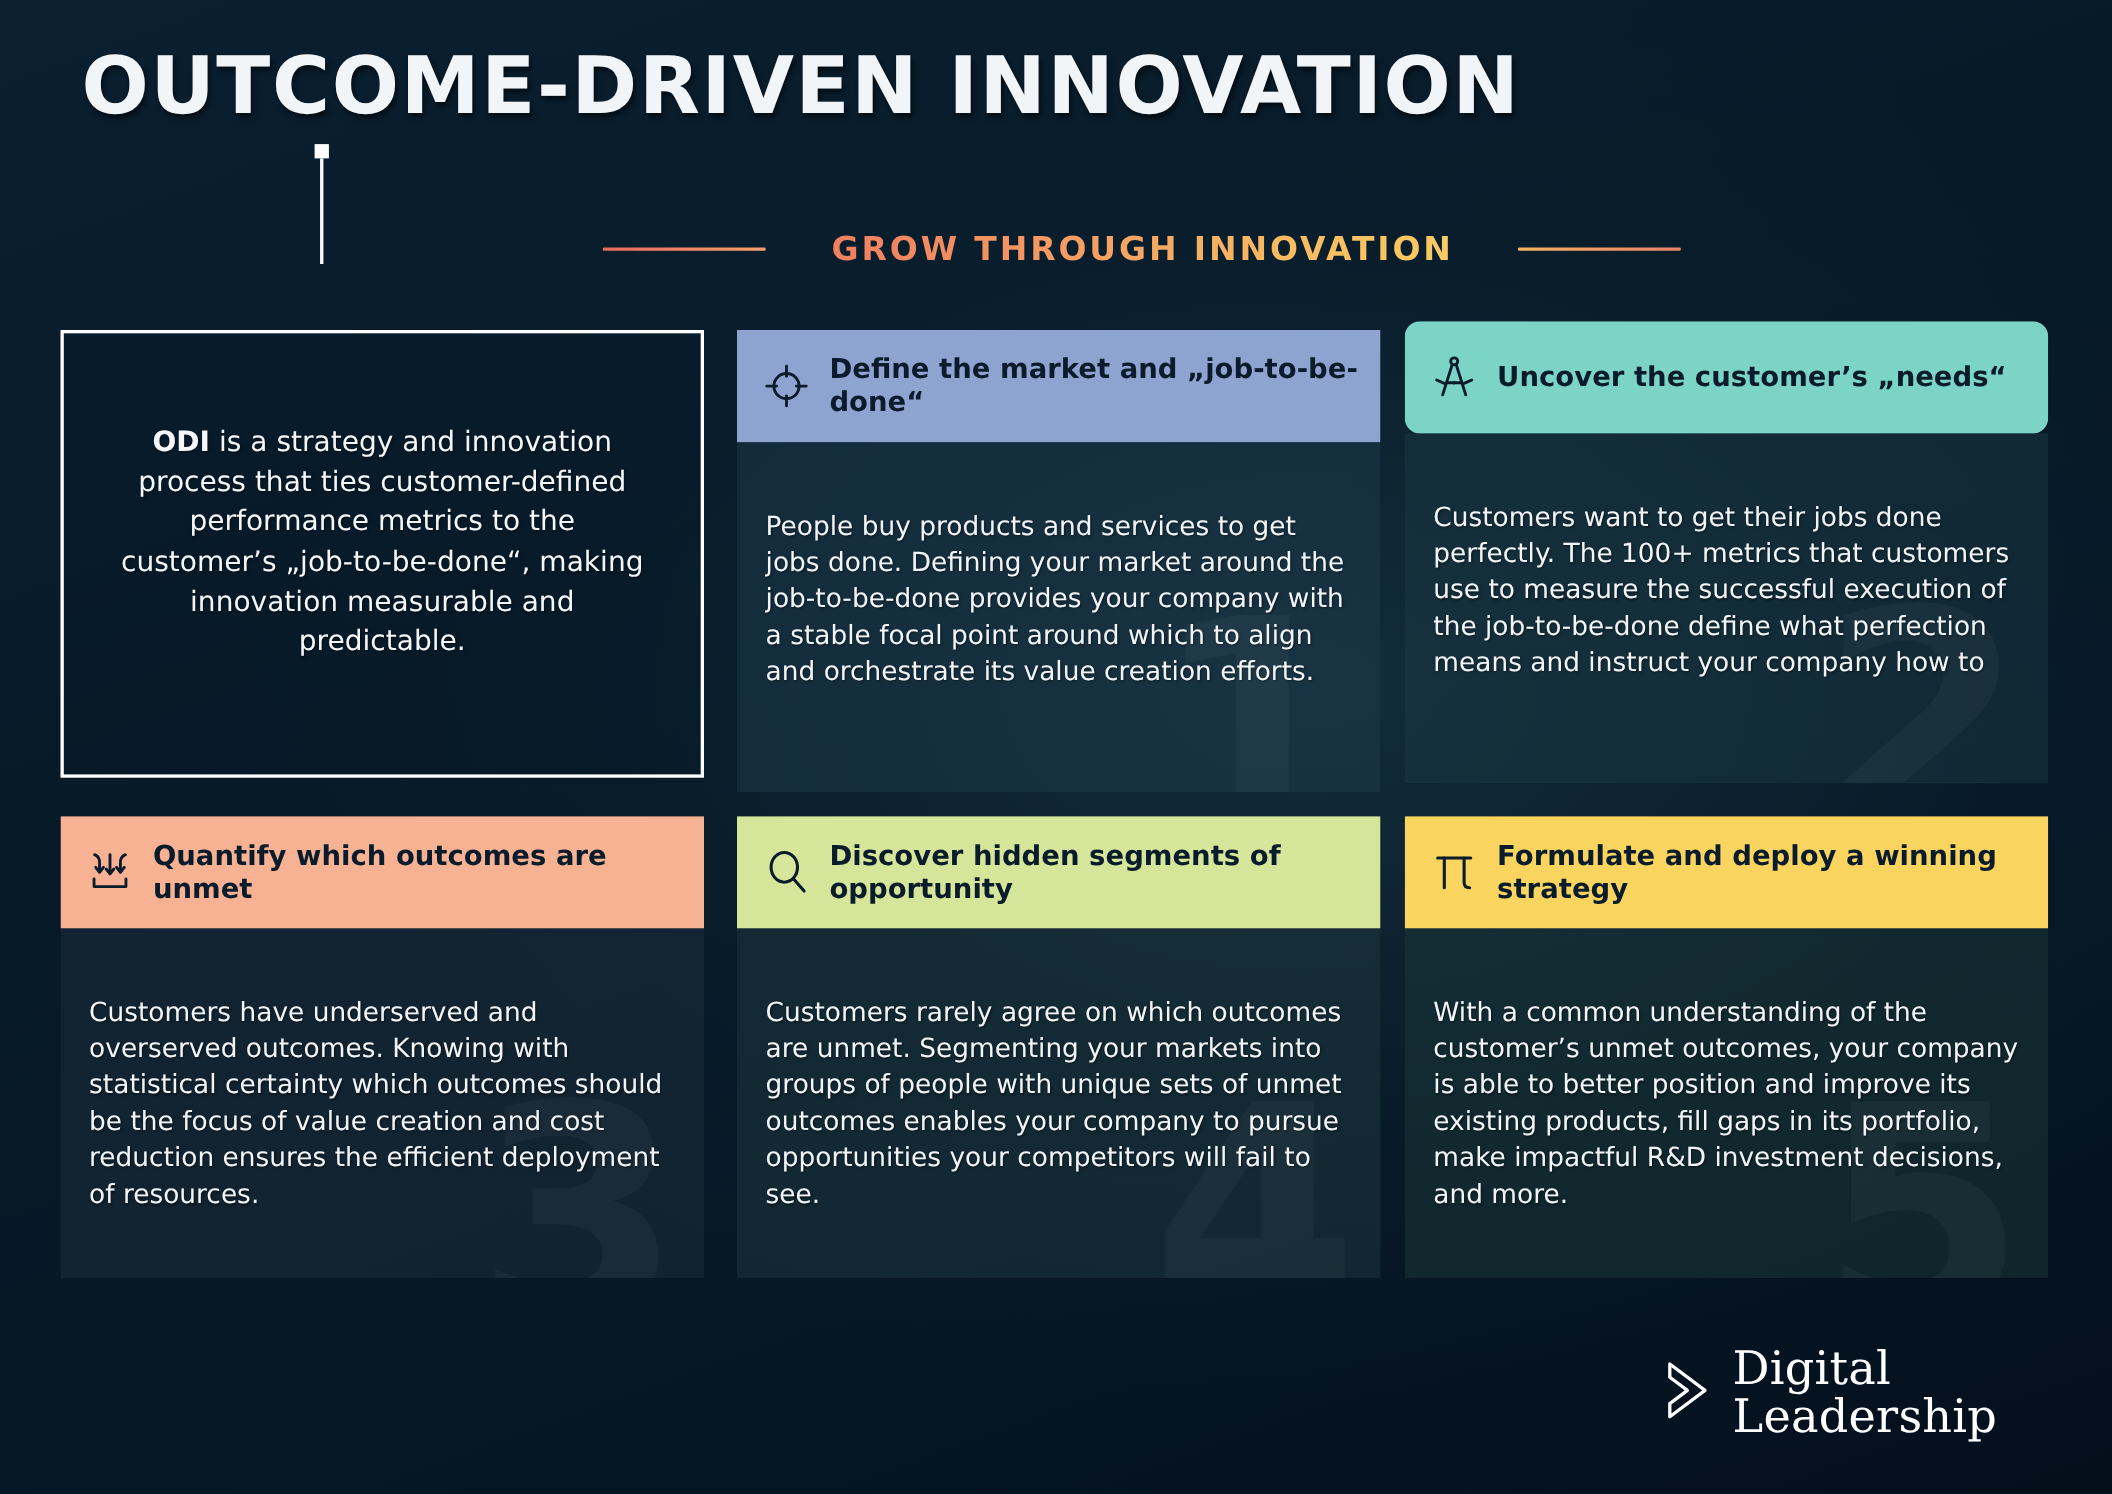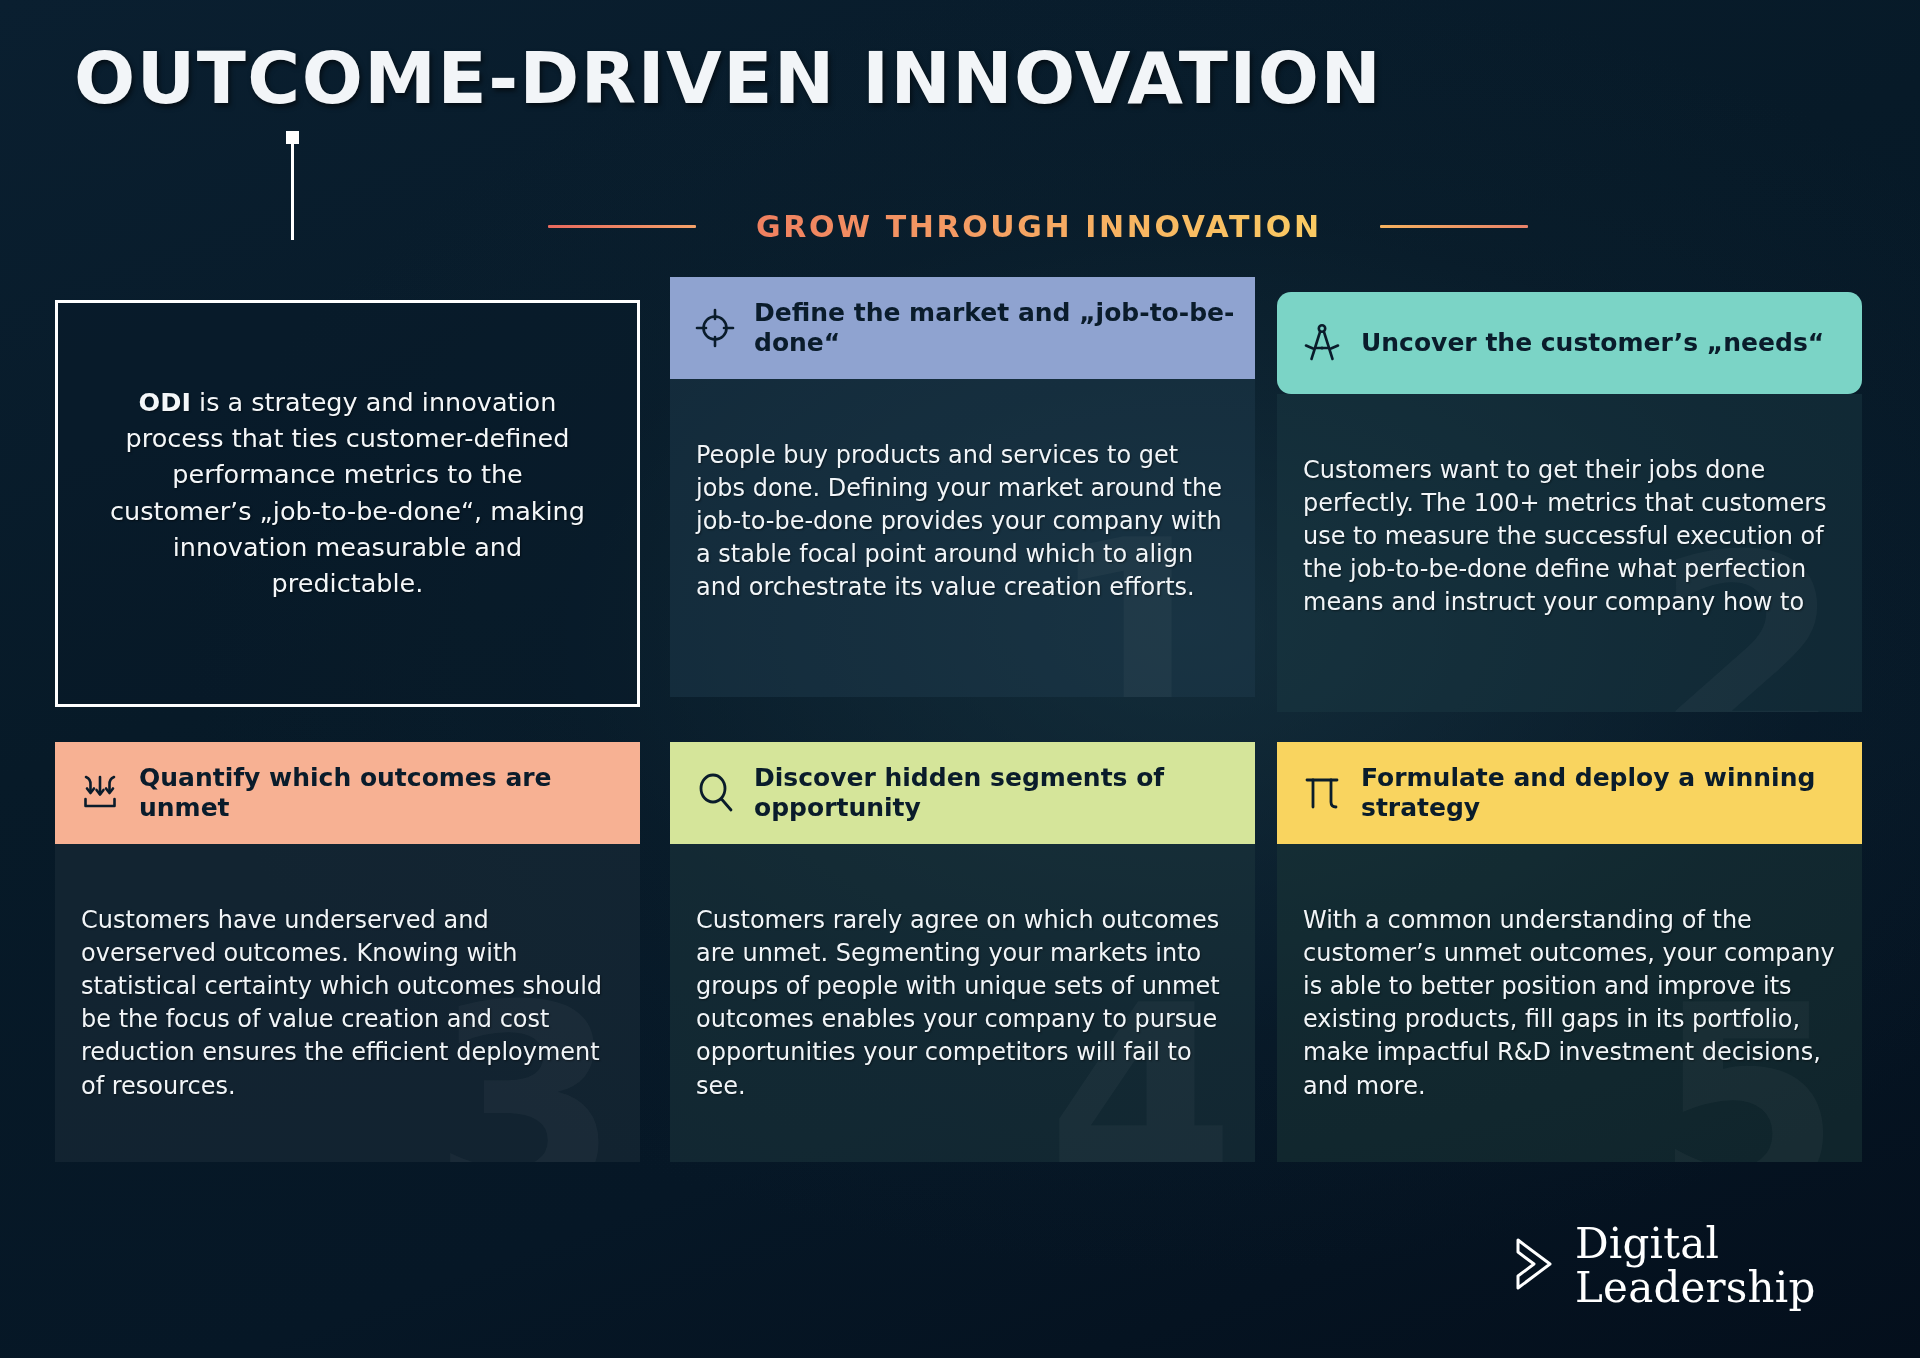"Define the market and „job-to-be-done“" #card-1 { top: 277px -> 300px }
